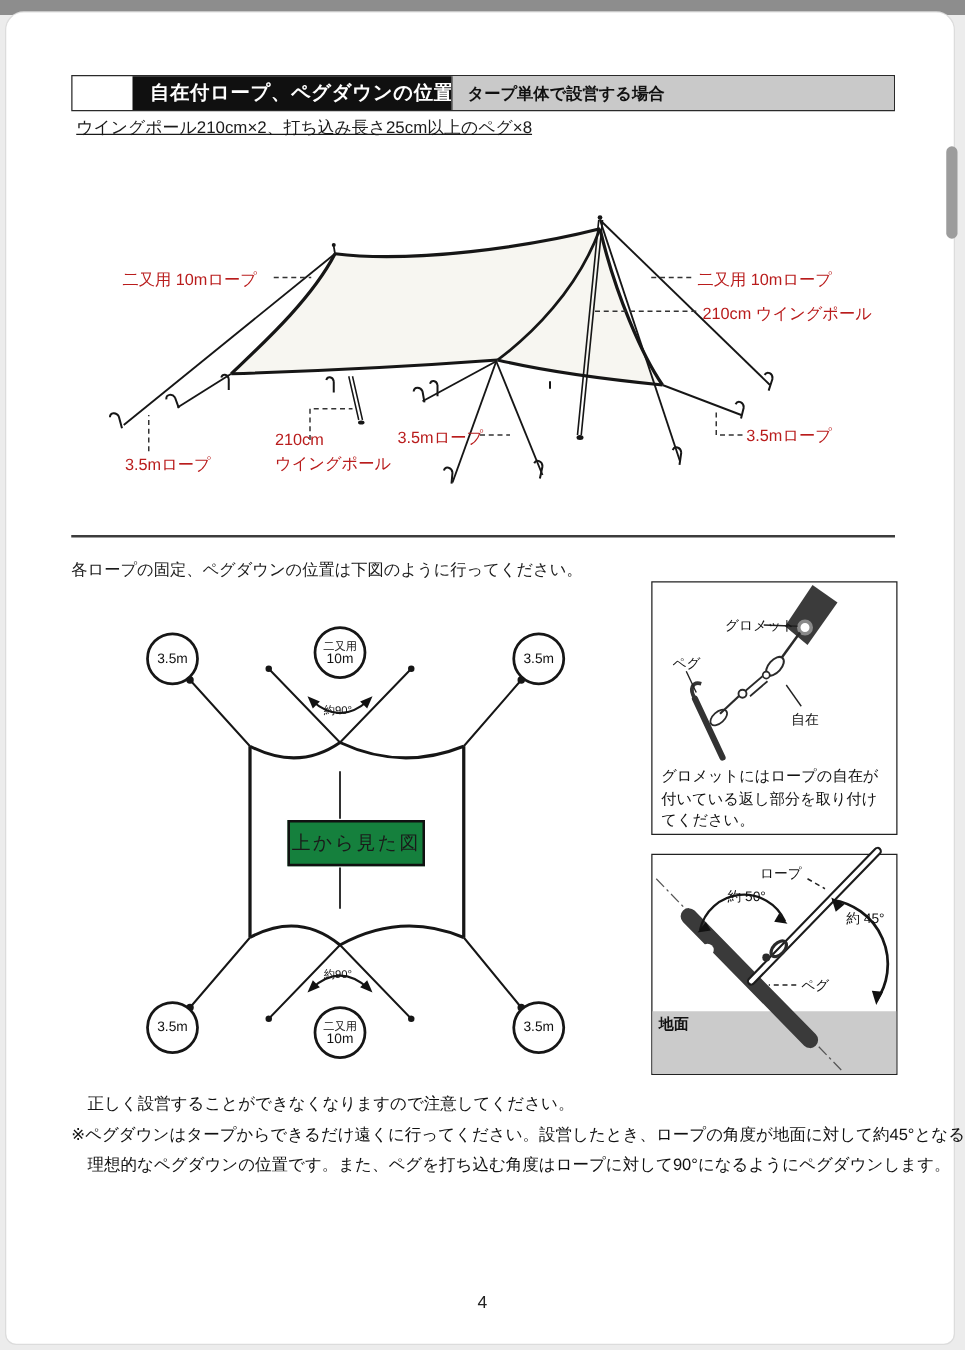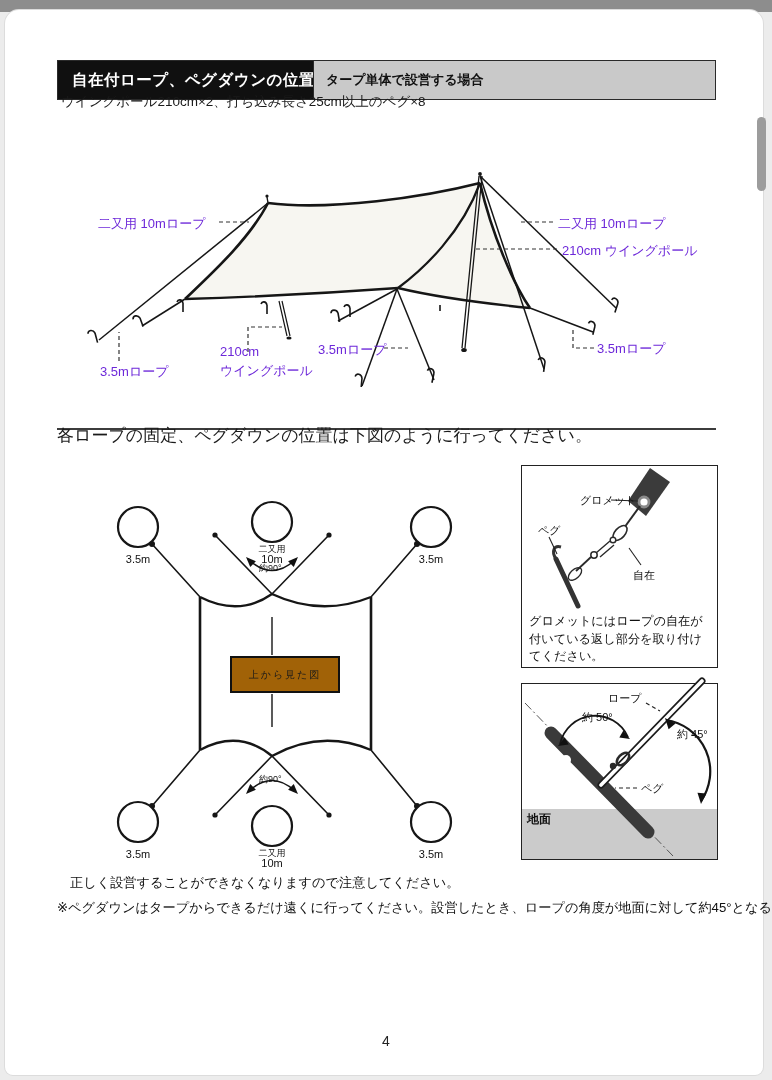"自在付ロープ、ペグダウンの位置" #header-bar { height: 40px -> 29px; padding-left: none -> 48px }
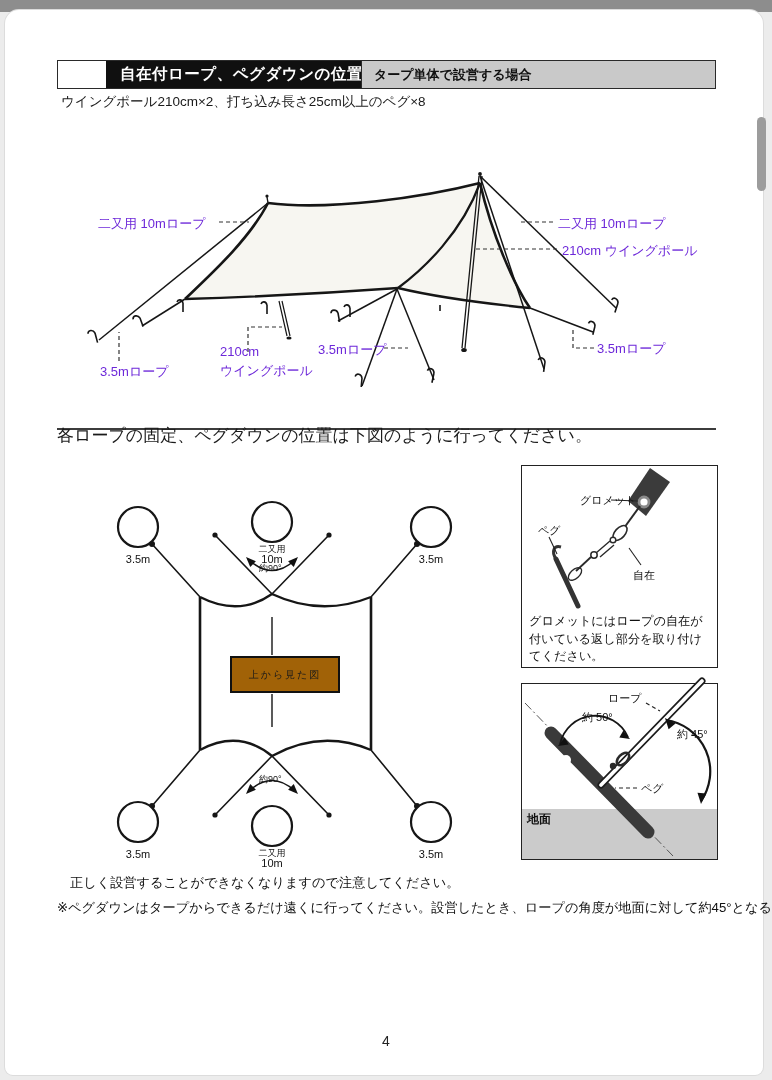"ウイングポール210cm×2、打ち込み長さ25cm以上のペグ×8" #equipment-line { text-decoration: none -> underline }
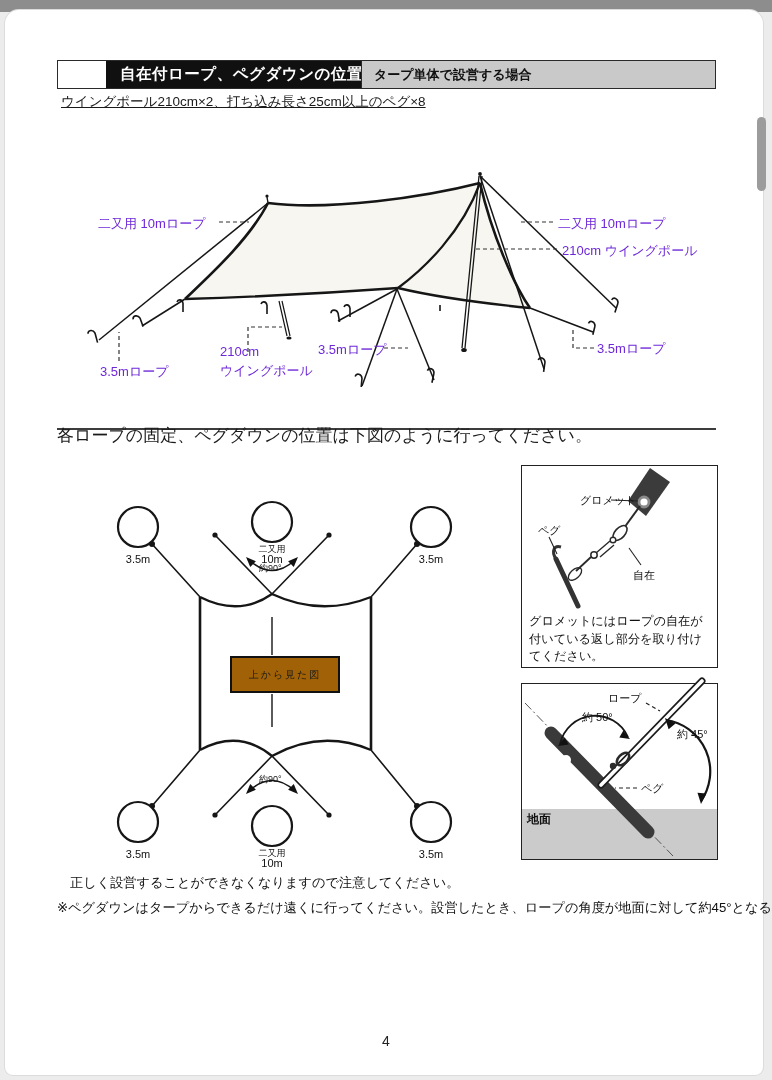"二又用 10mロープ" .dlabel { color: #6d28d9 -> #b91c1c }
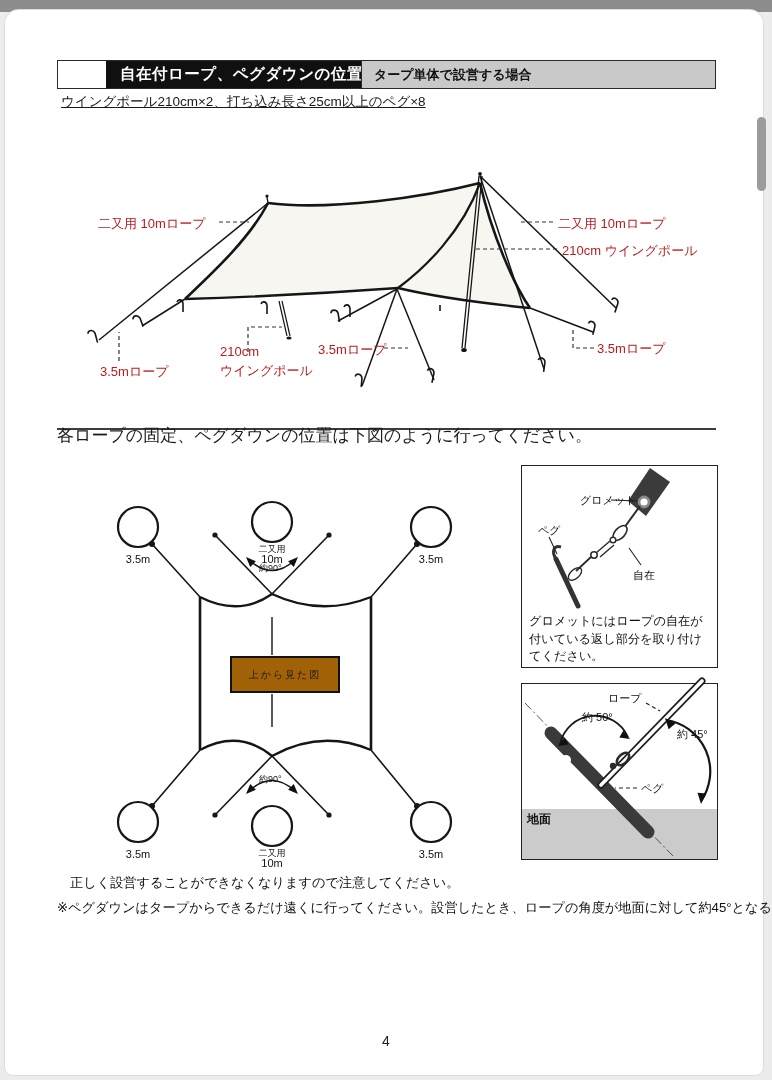"各ロープの固定、ペグダウンの位置は下図のように行ってください。" #section-instruction { font-size: 17px -> 13px; top: 424px -> 447px }
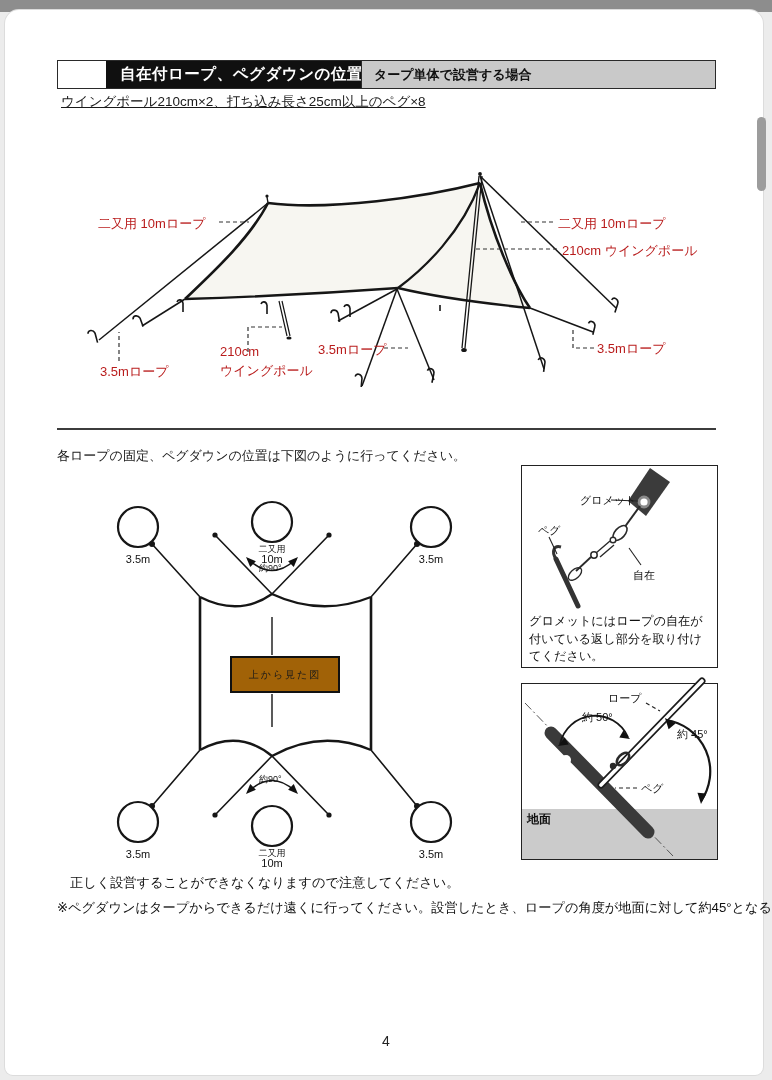"二又用" .circle-label { margin-top: 32px -> none }
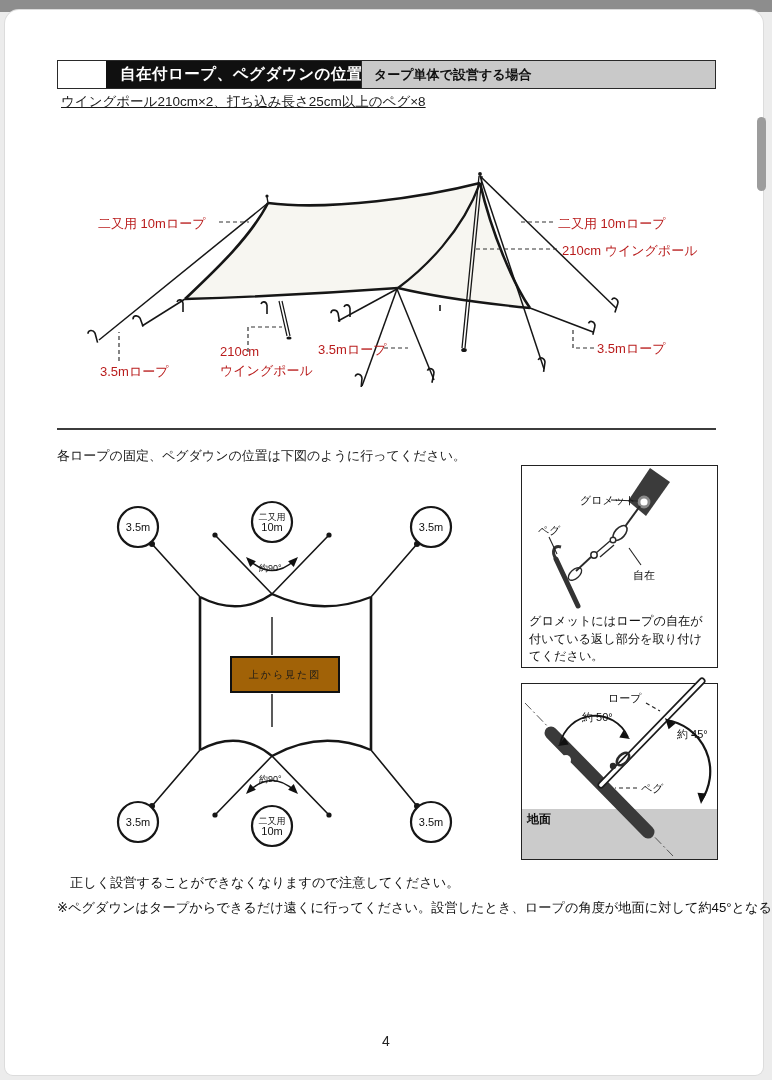"上から見た図" #topview-center-box { background: #a16207 -> #15803d; font-size: 10px -> 15px }
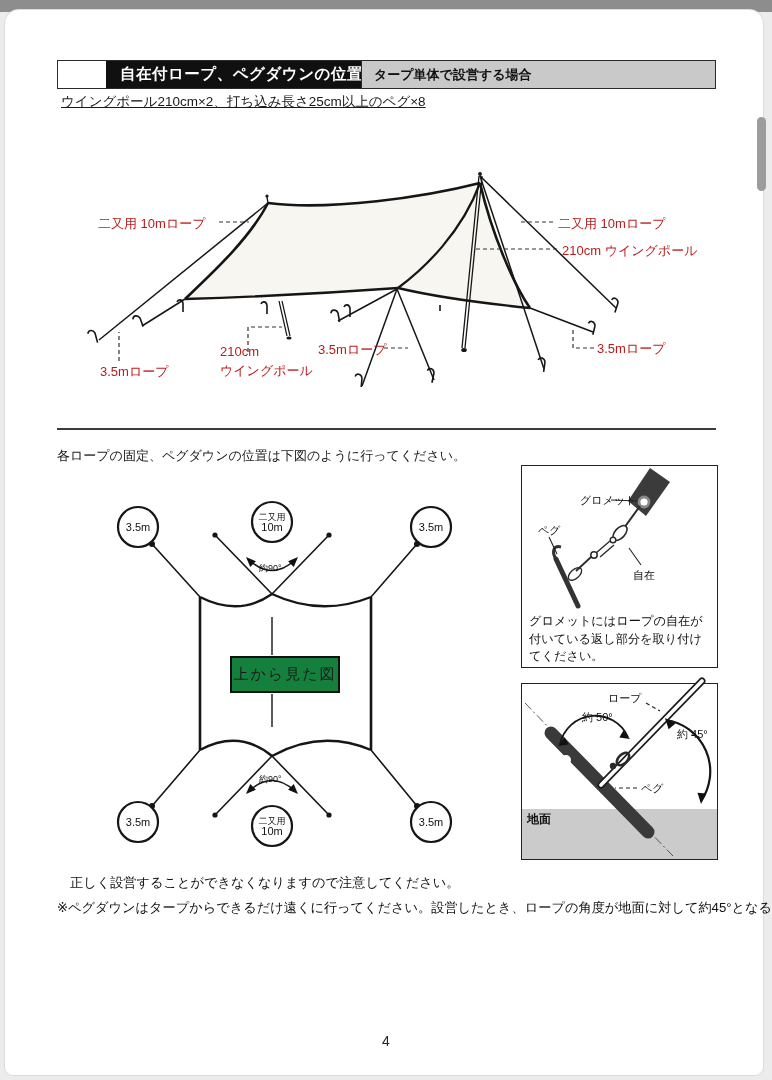"理想的なペグダウンの位置です。また、ペグを打ち込む角度はロープに対して90°にな" div.note-line { html: none -> <div>理想的なペグダウンの位置です。また、ペグを打ち込む角度はロープに対して90°になるようにペグダウンします。</div> }
